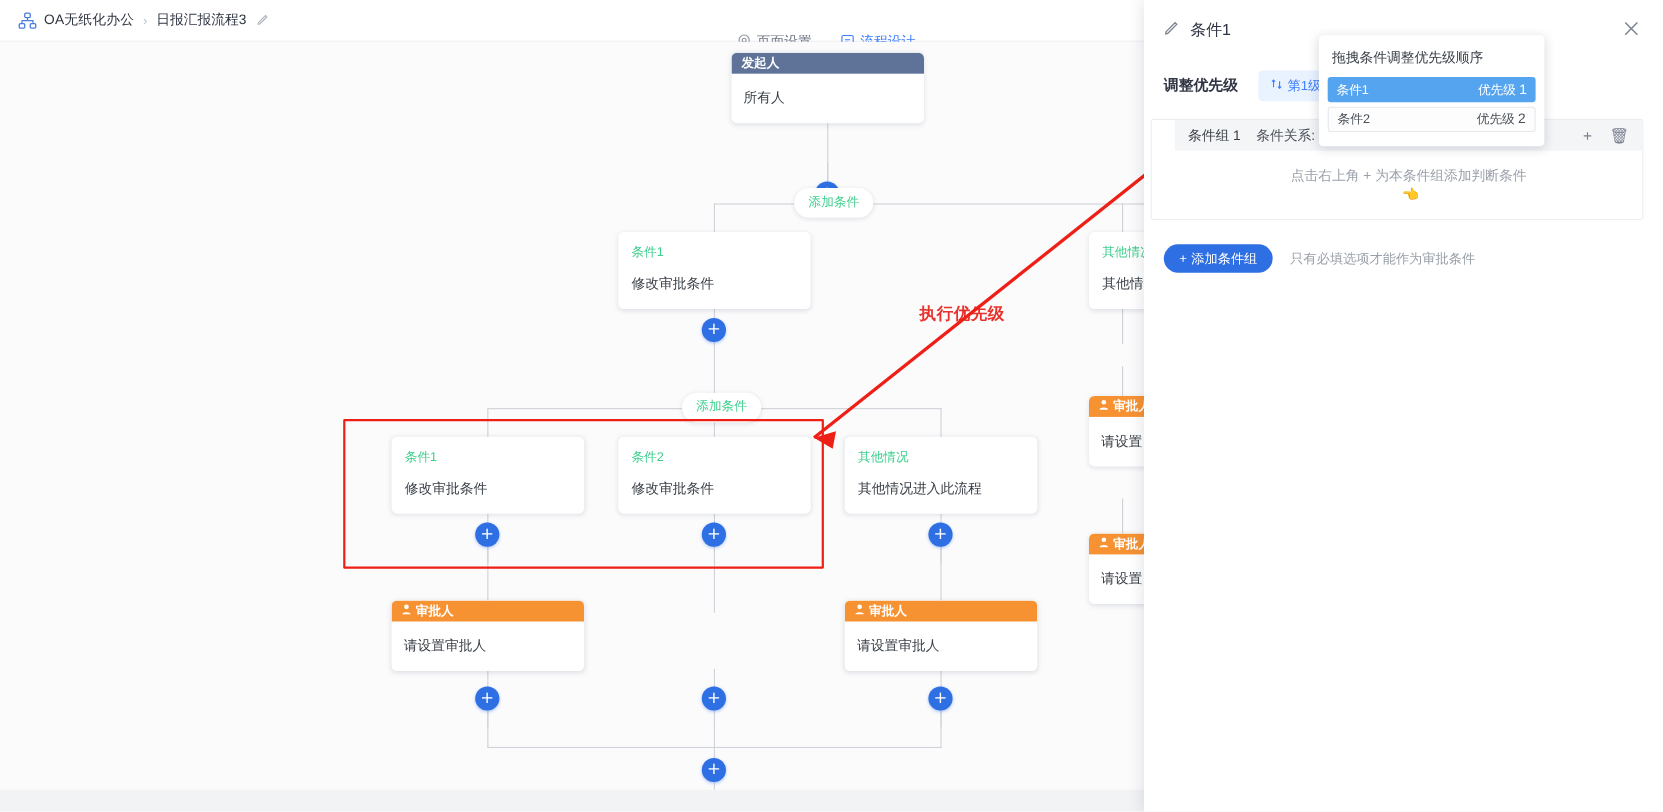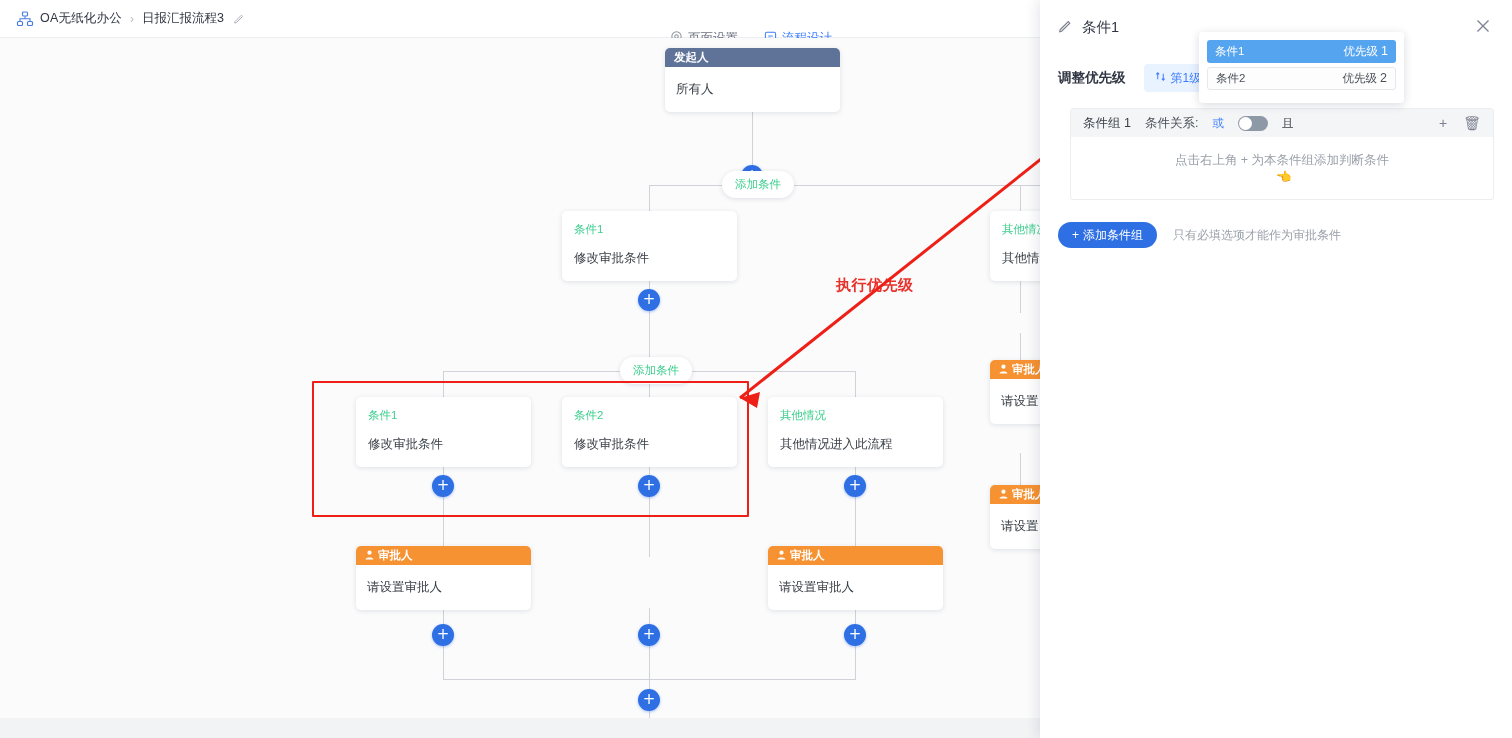"拖拽条件调整优先级顺序" div.pop-title { html: none -> <div>拖拽条件调整优先级顺序</div> }
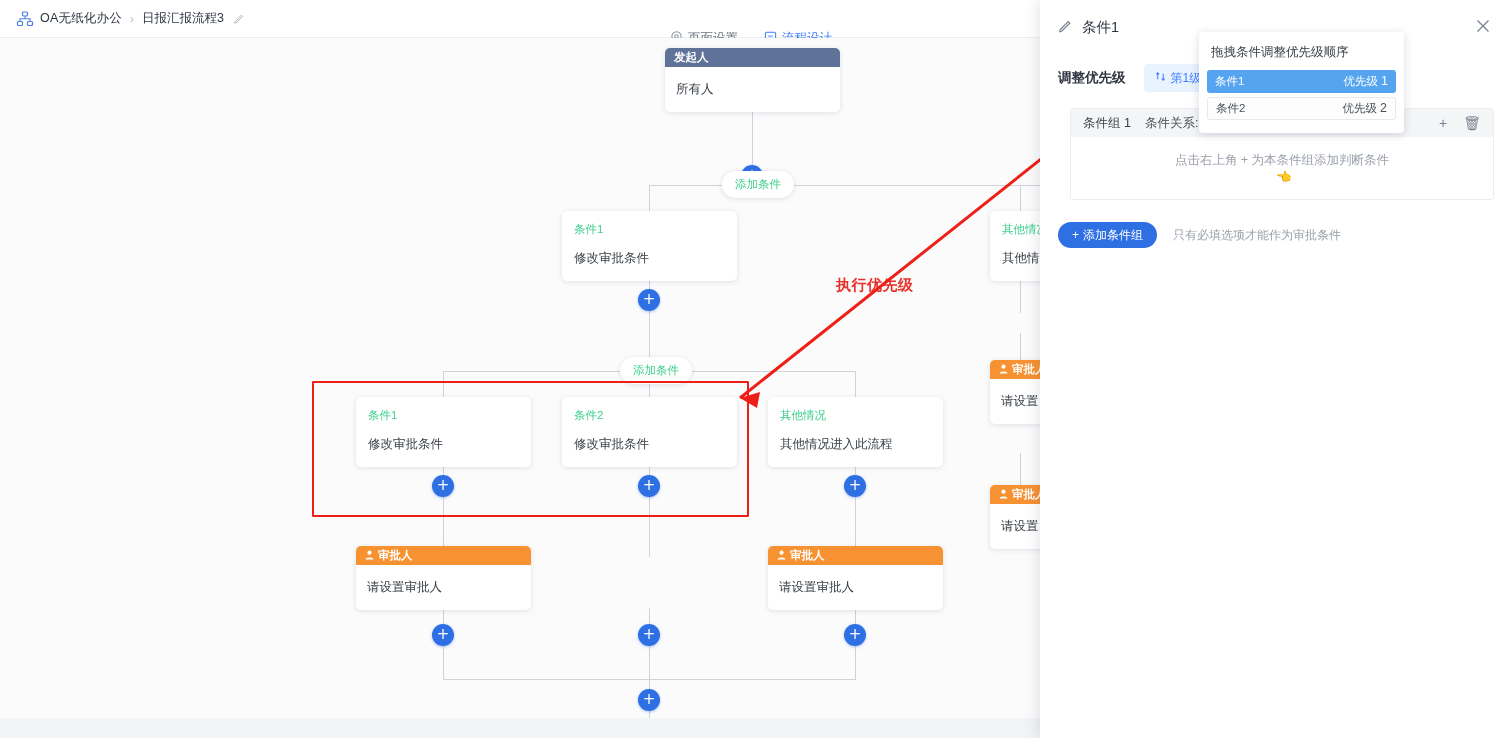"条件组 1" .cgroup { margin: 16px 18px 0 30px -> 16px 18px 0 6px; padding-left: none -> 21px }
